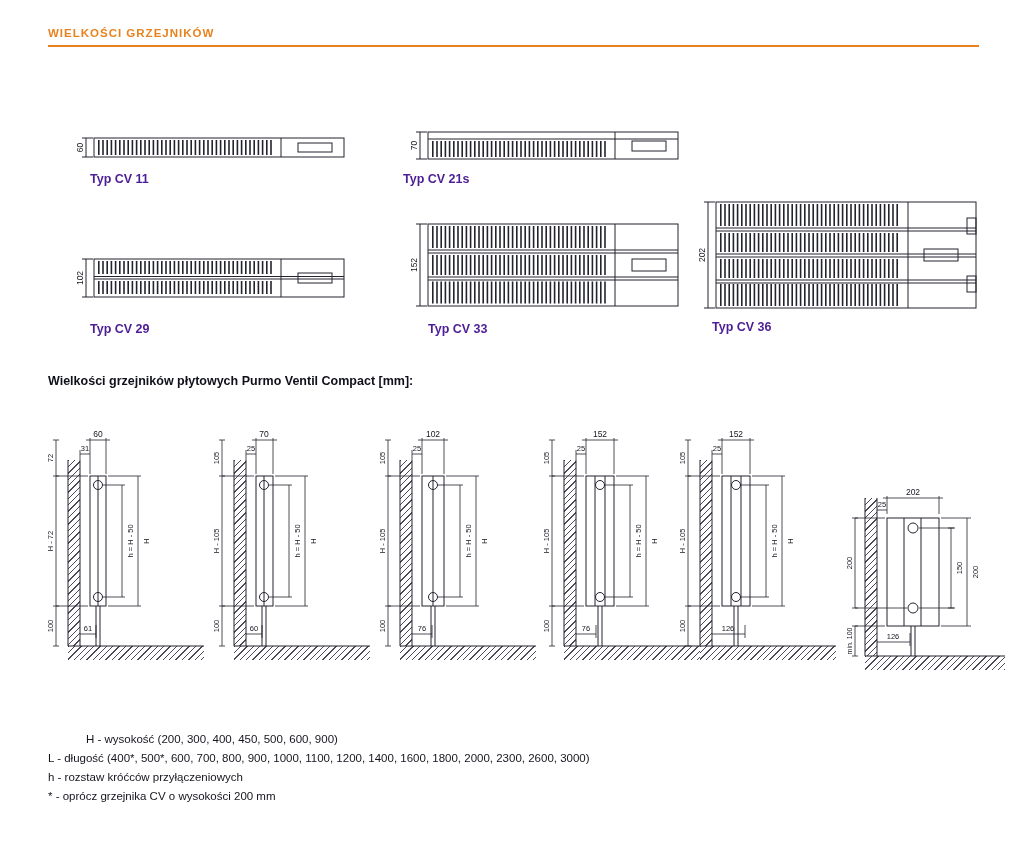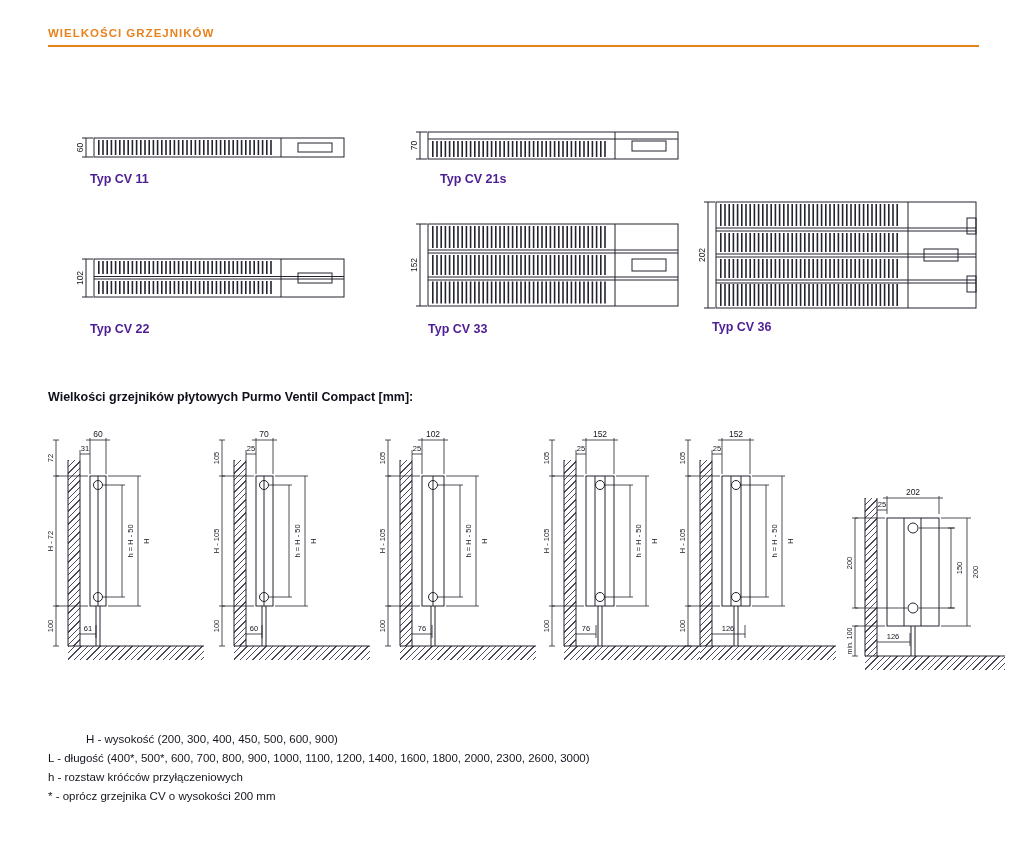"Typ CV 21s" div.type-label { left: 440px -> 403px }
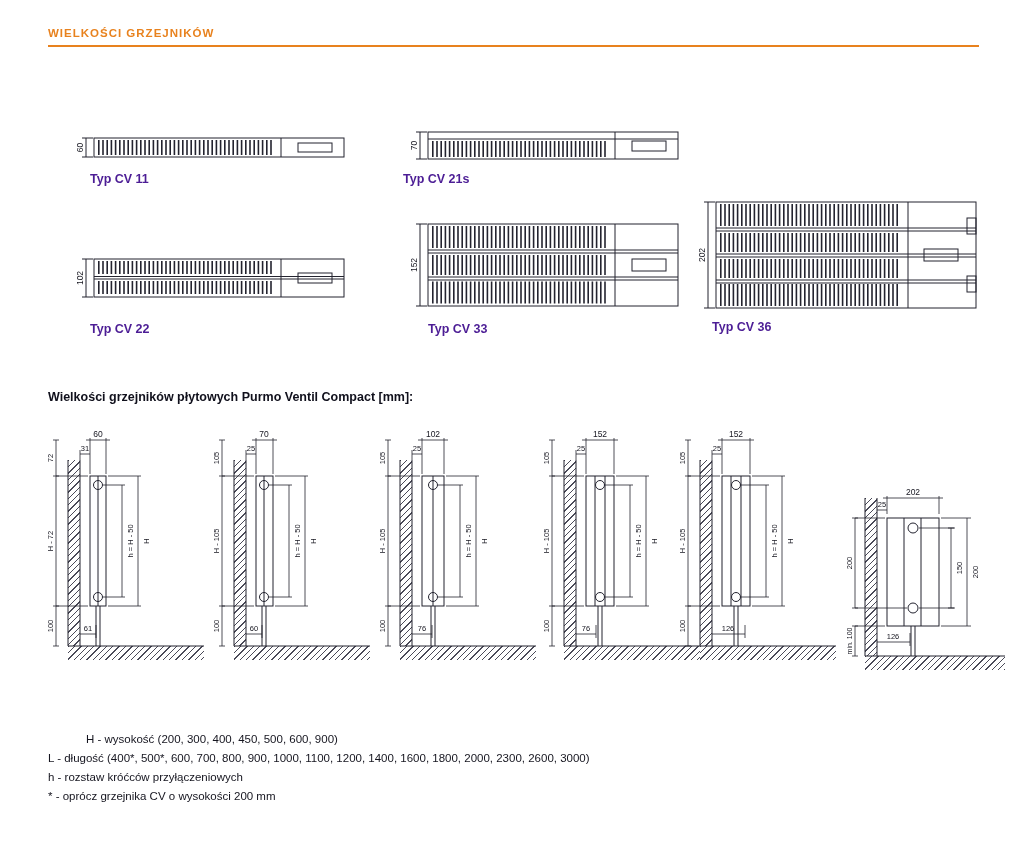"Typ CV 22" div.type-label { text: 22 -> 29 }
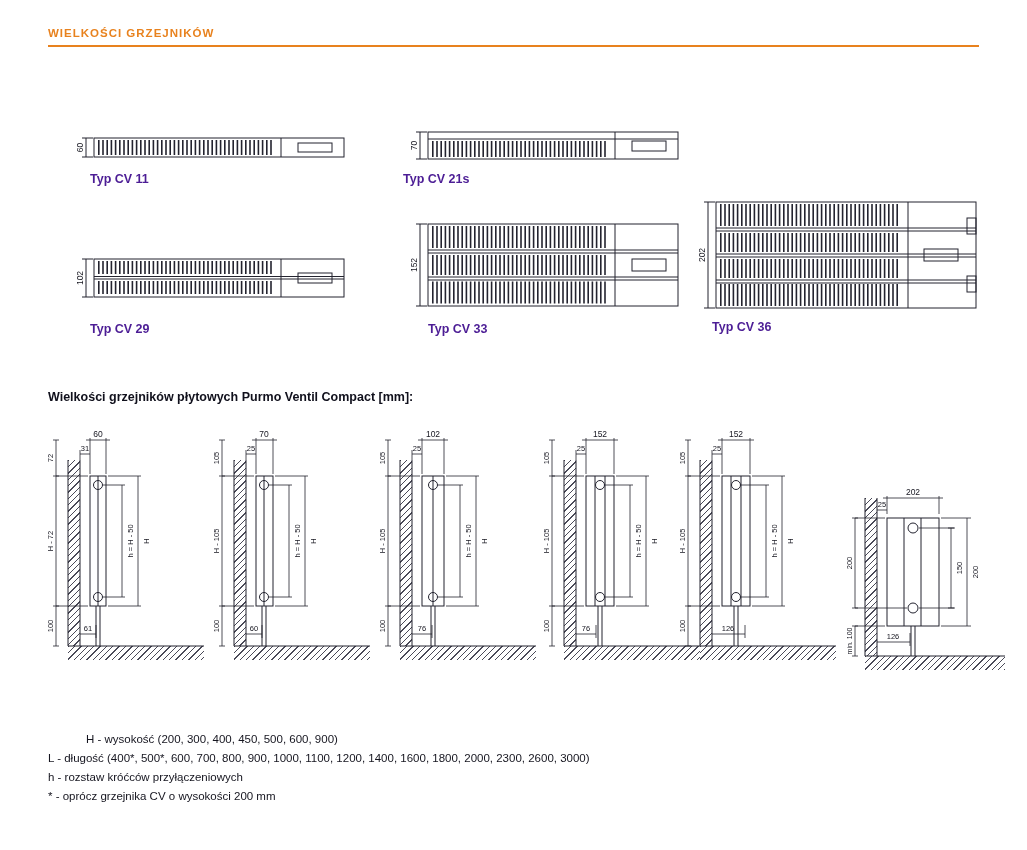"Wielkości grzejników płytowych Purmo" .section-heading { margin-top: 16px -> none }
